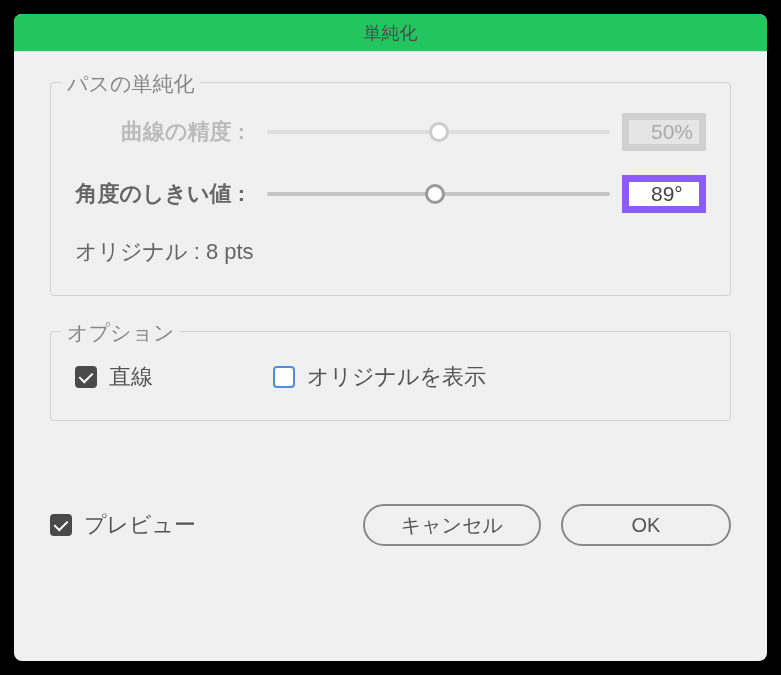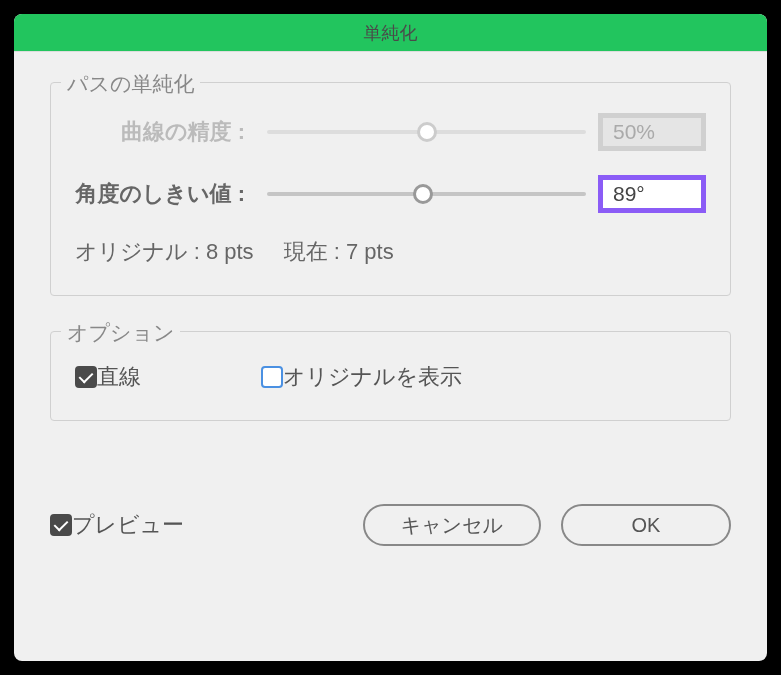"50%" .value-box { border: 5px solid #8b5cf6 -> 7px solid #8b5cf6; padding: 4px 10px -> 4px 22px; width: 108px -> 84px }
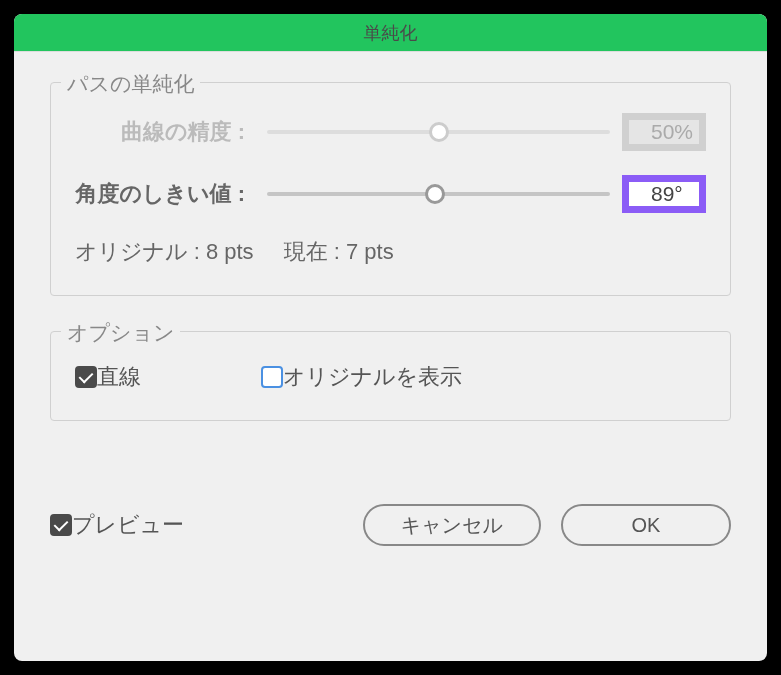"現在 : 7 pts" span { html: <span>現在 : 7 pts</span> -> none }
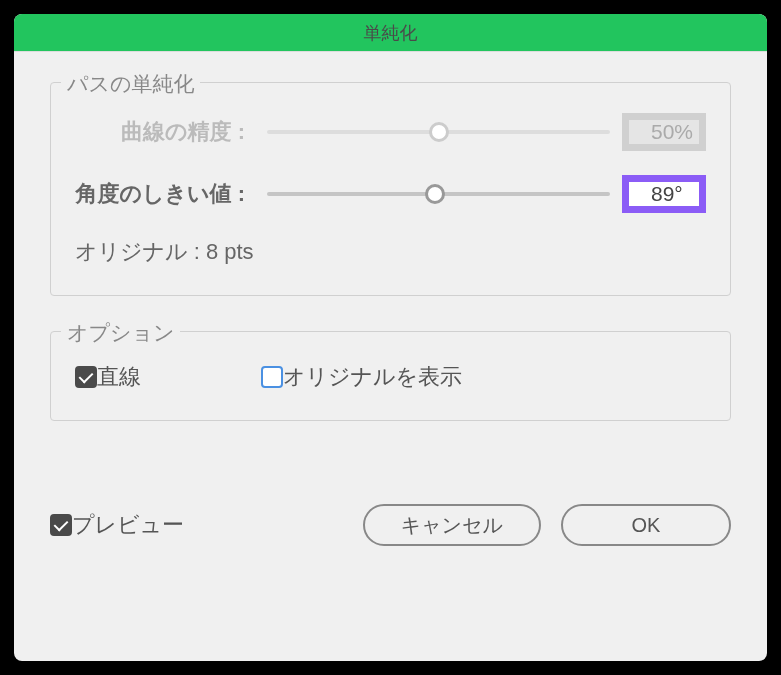"直線" .checkbox-wrap { gap: 0 -> 12px }
